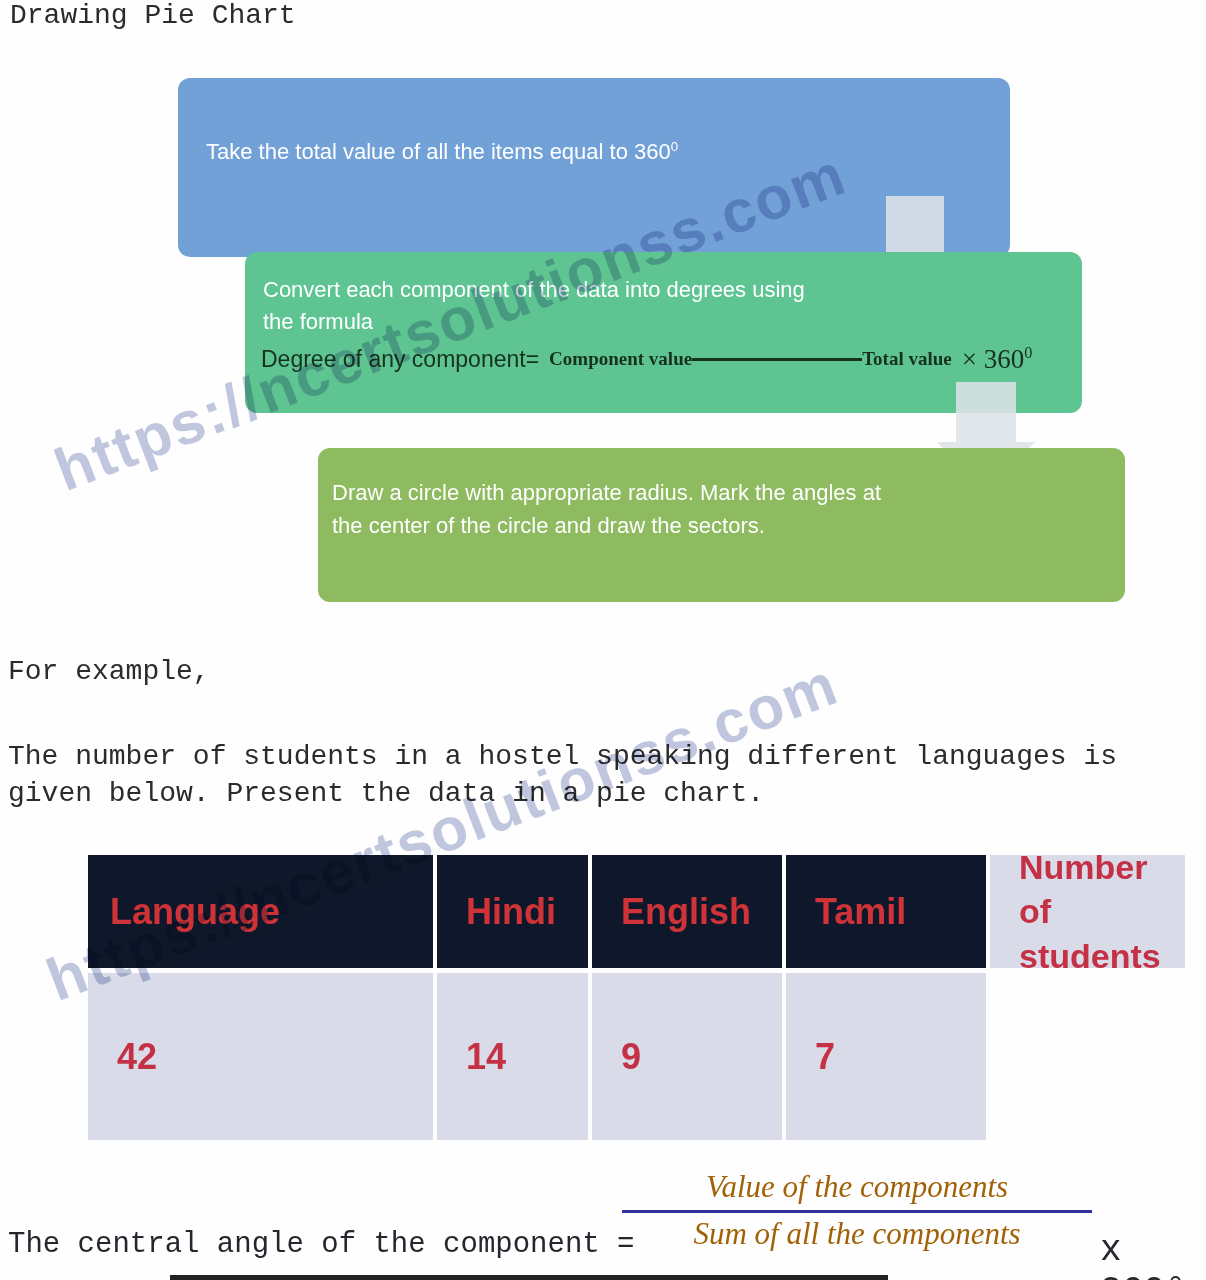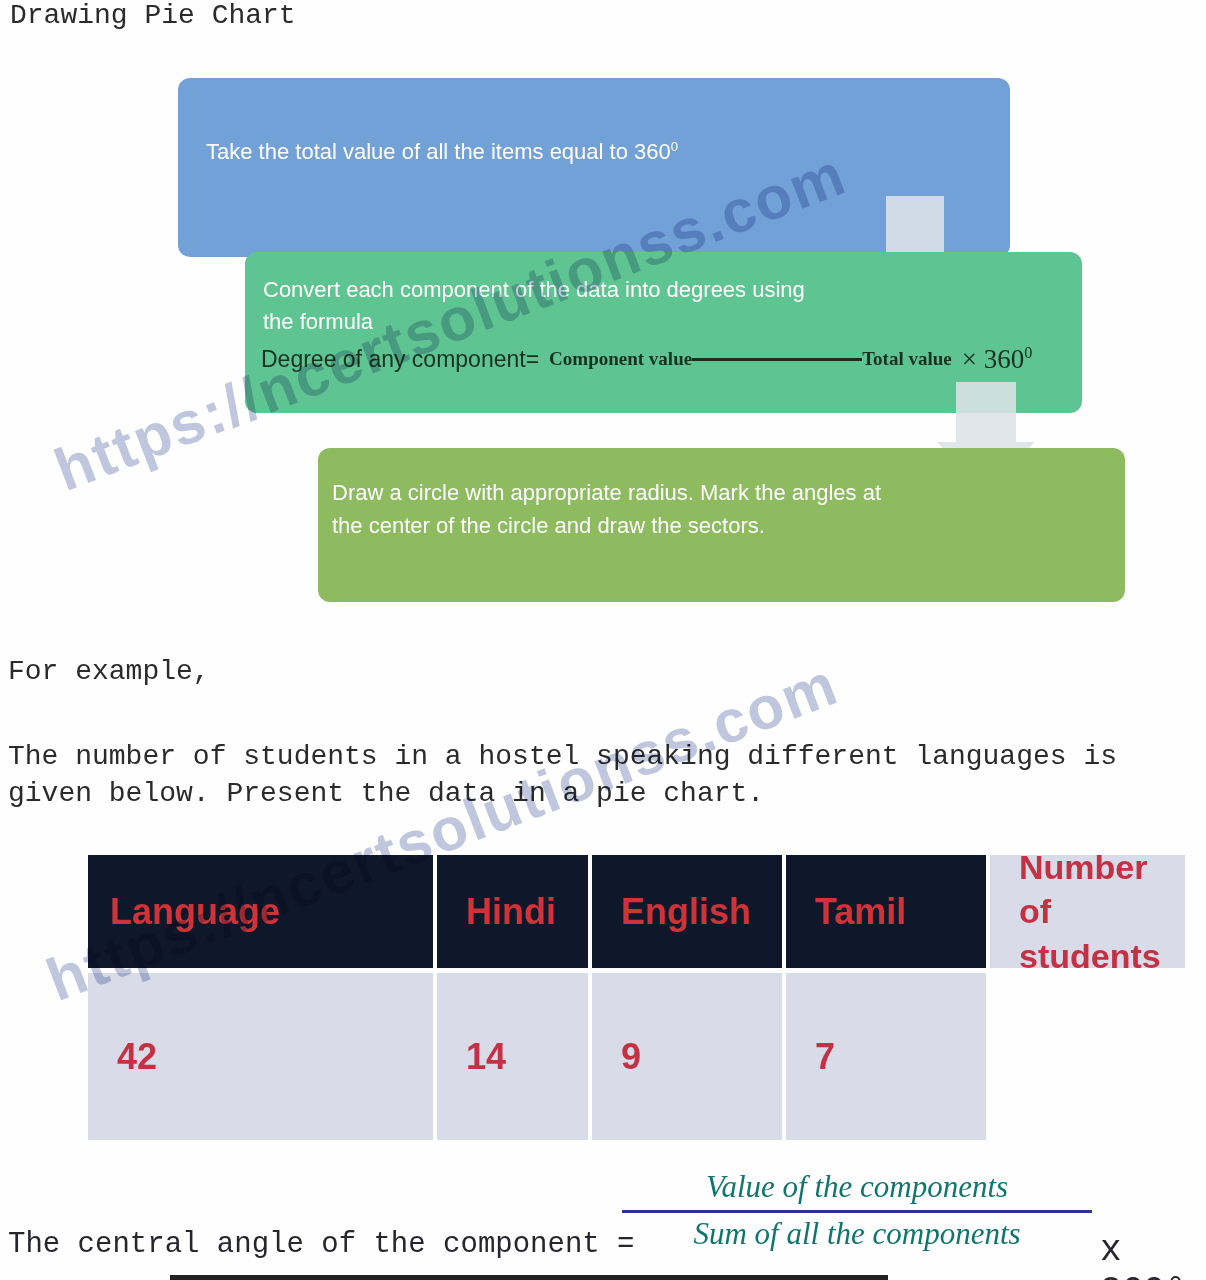"Value of the components" .cf-num,.cf-den { color: #0f766e -> #a16207 }
